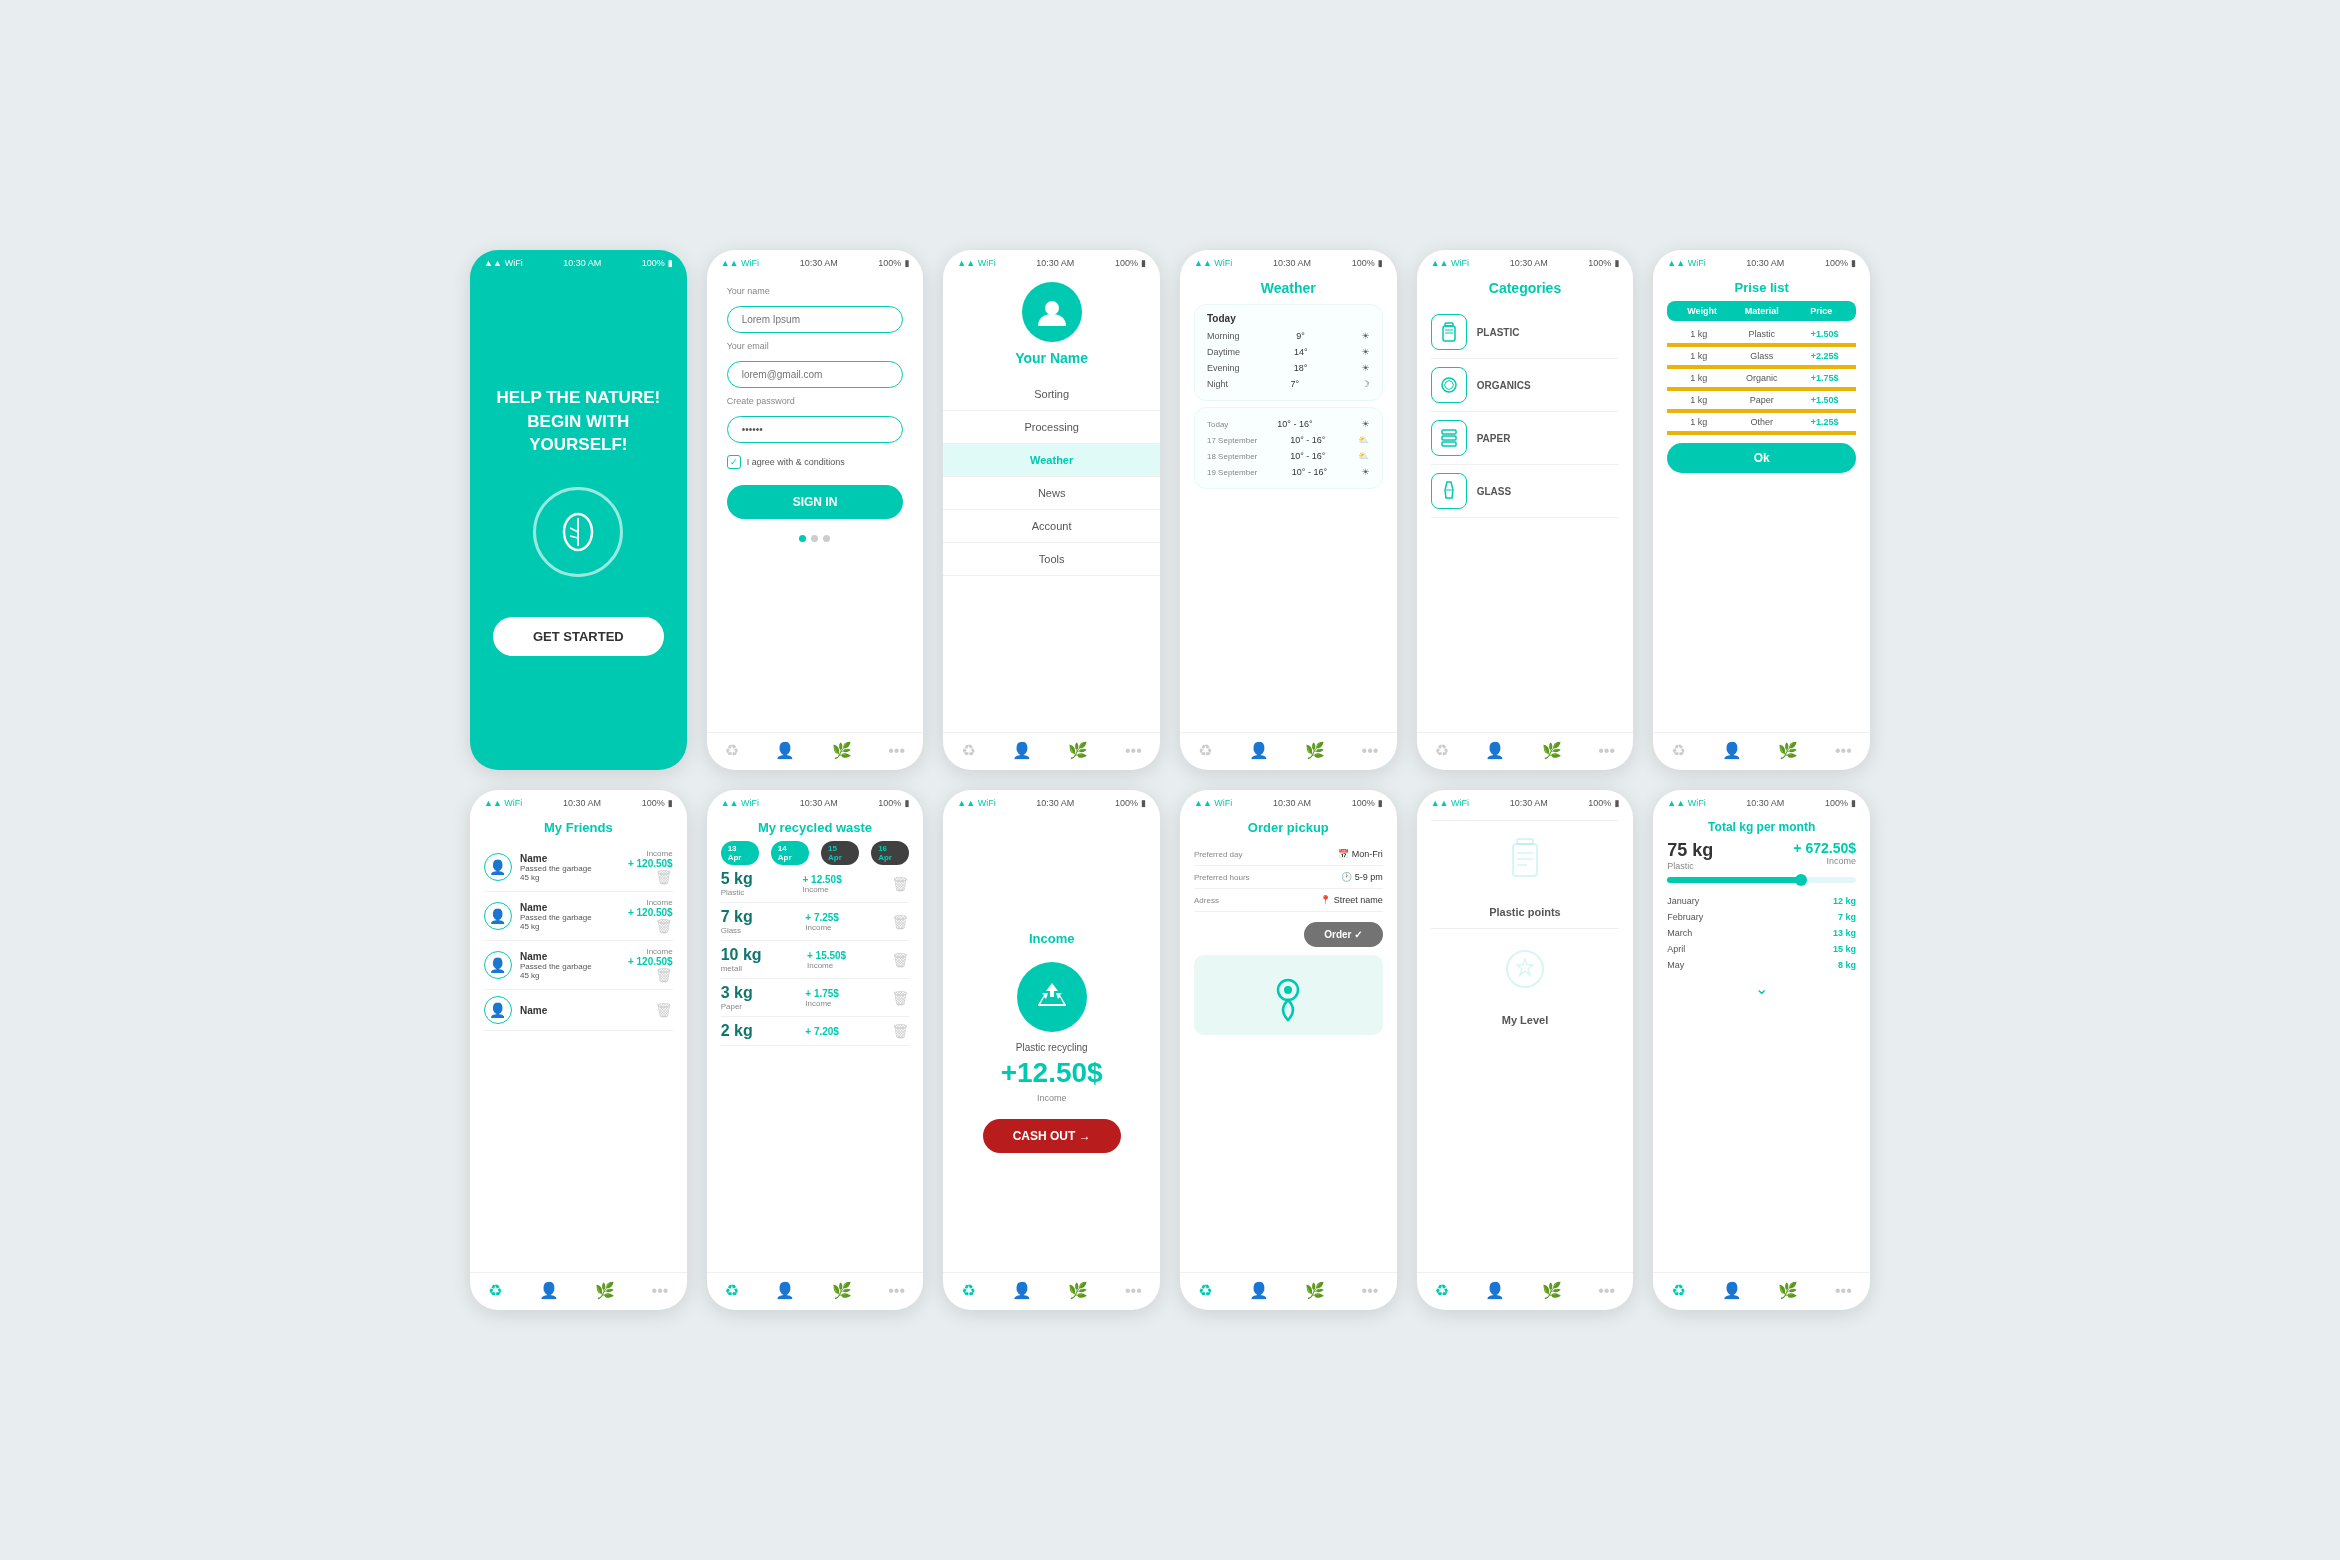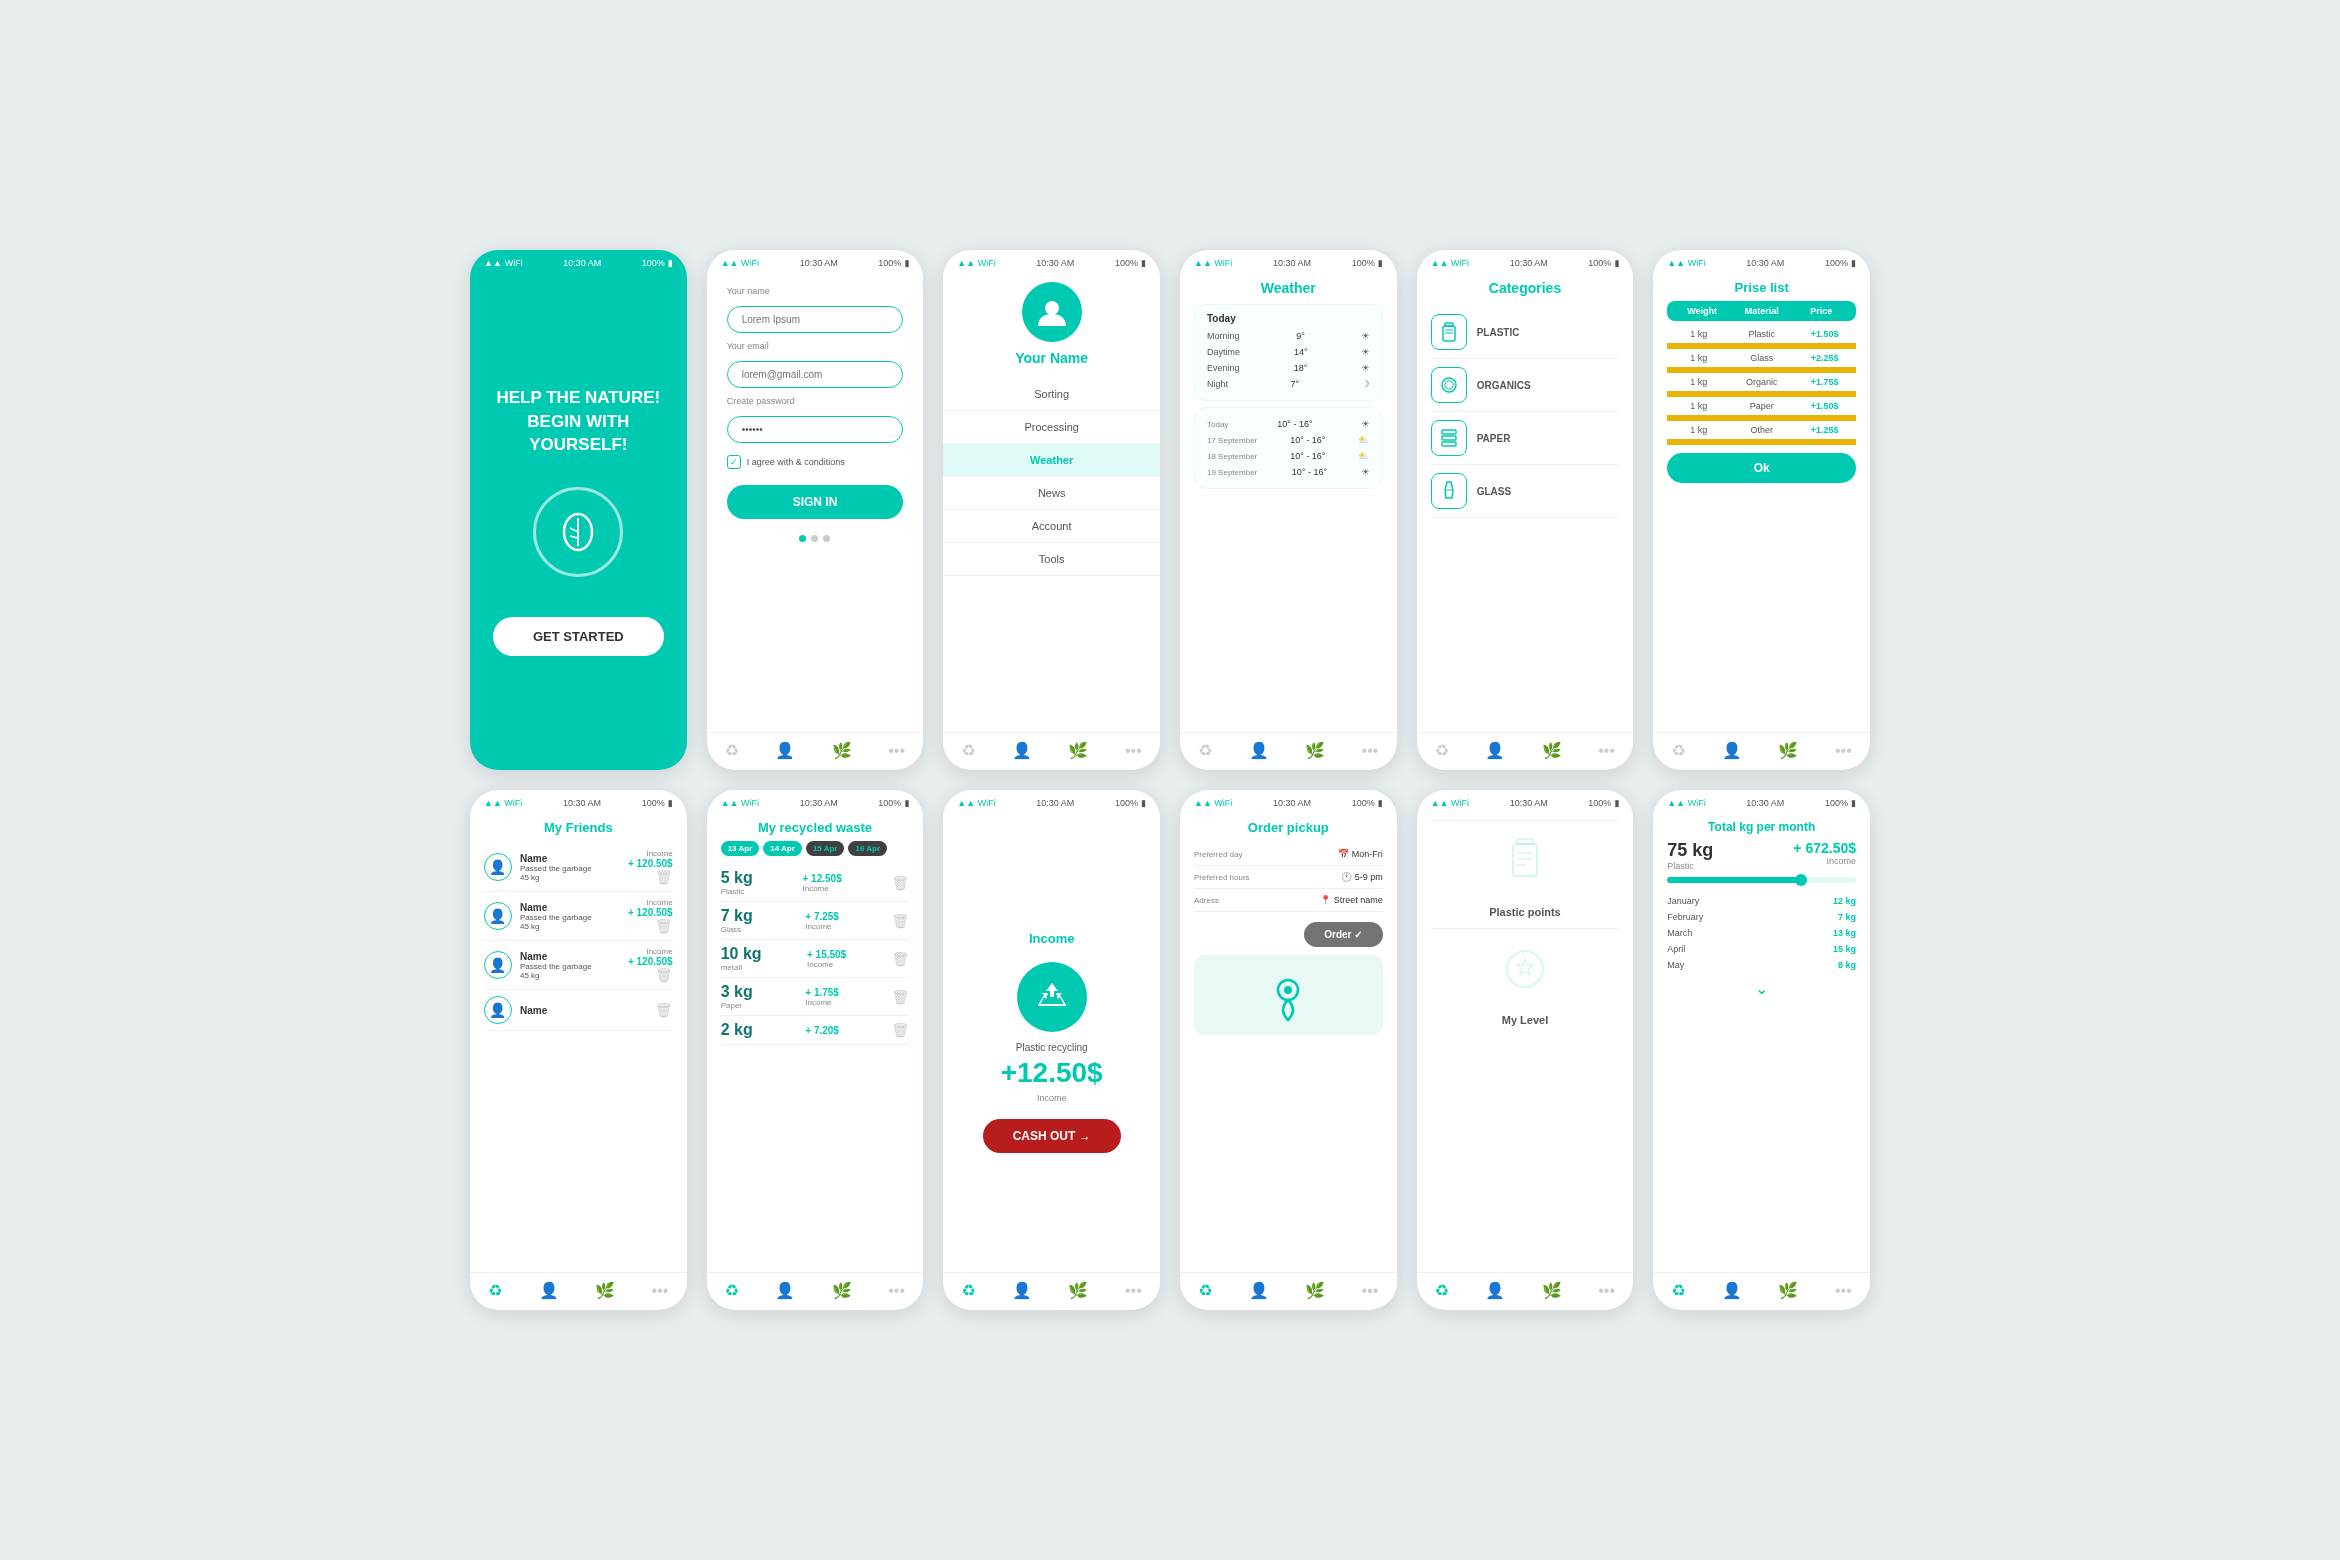"1 kg" .price-row { border-bottom: 6px solid #eab308 -> 4px solid #eab308 }
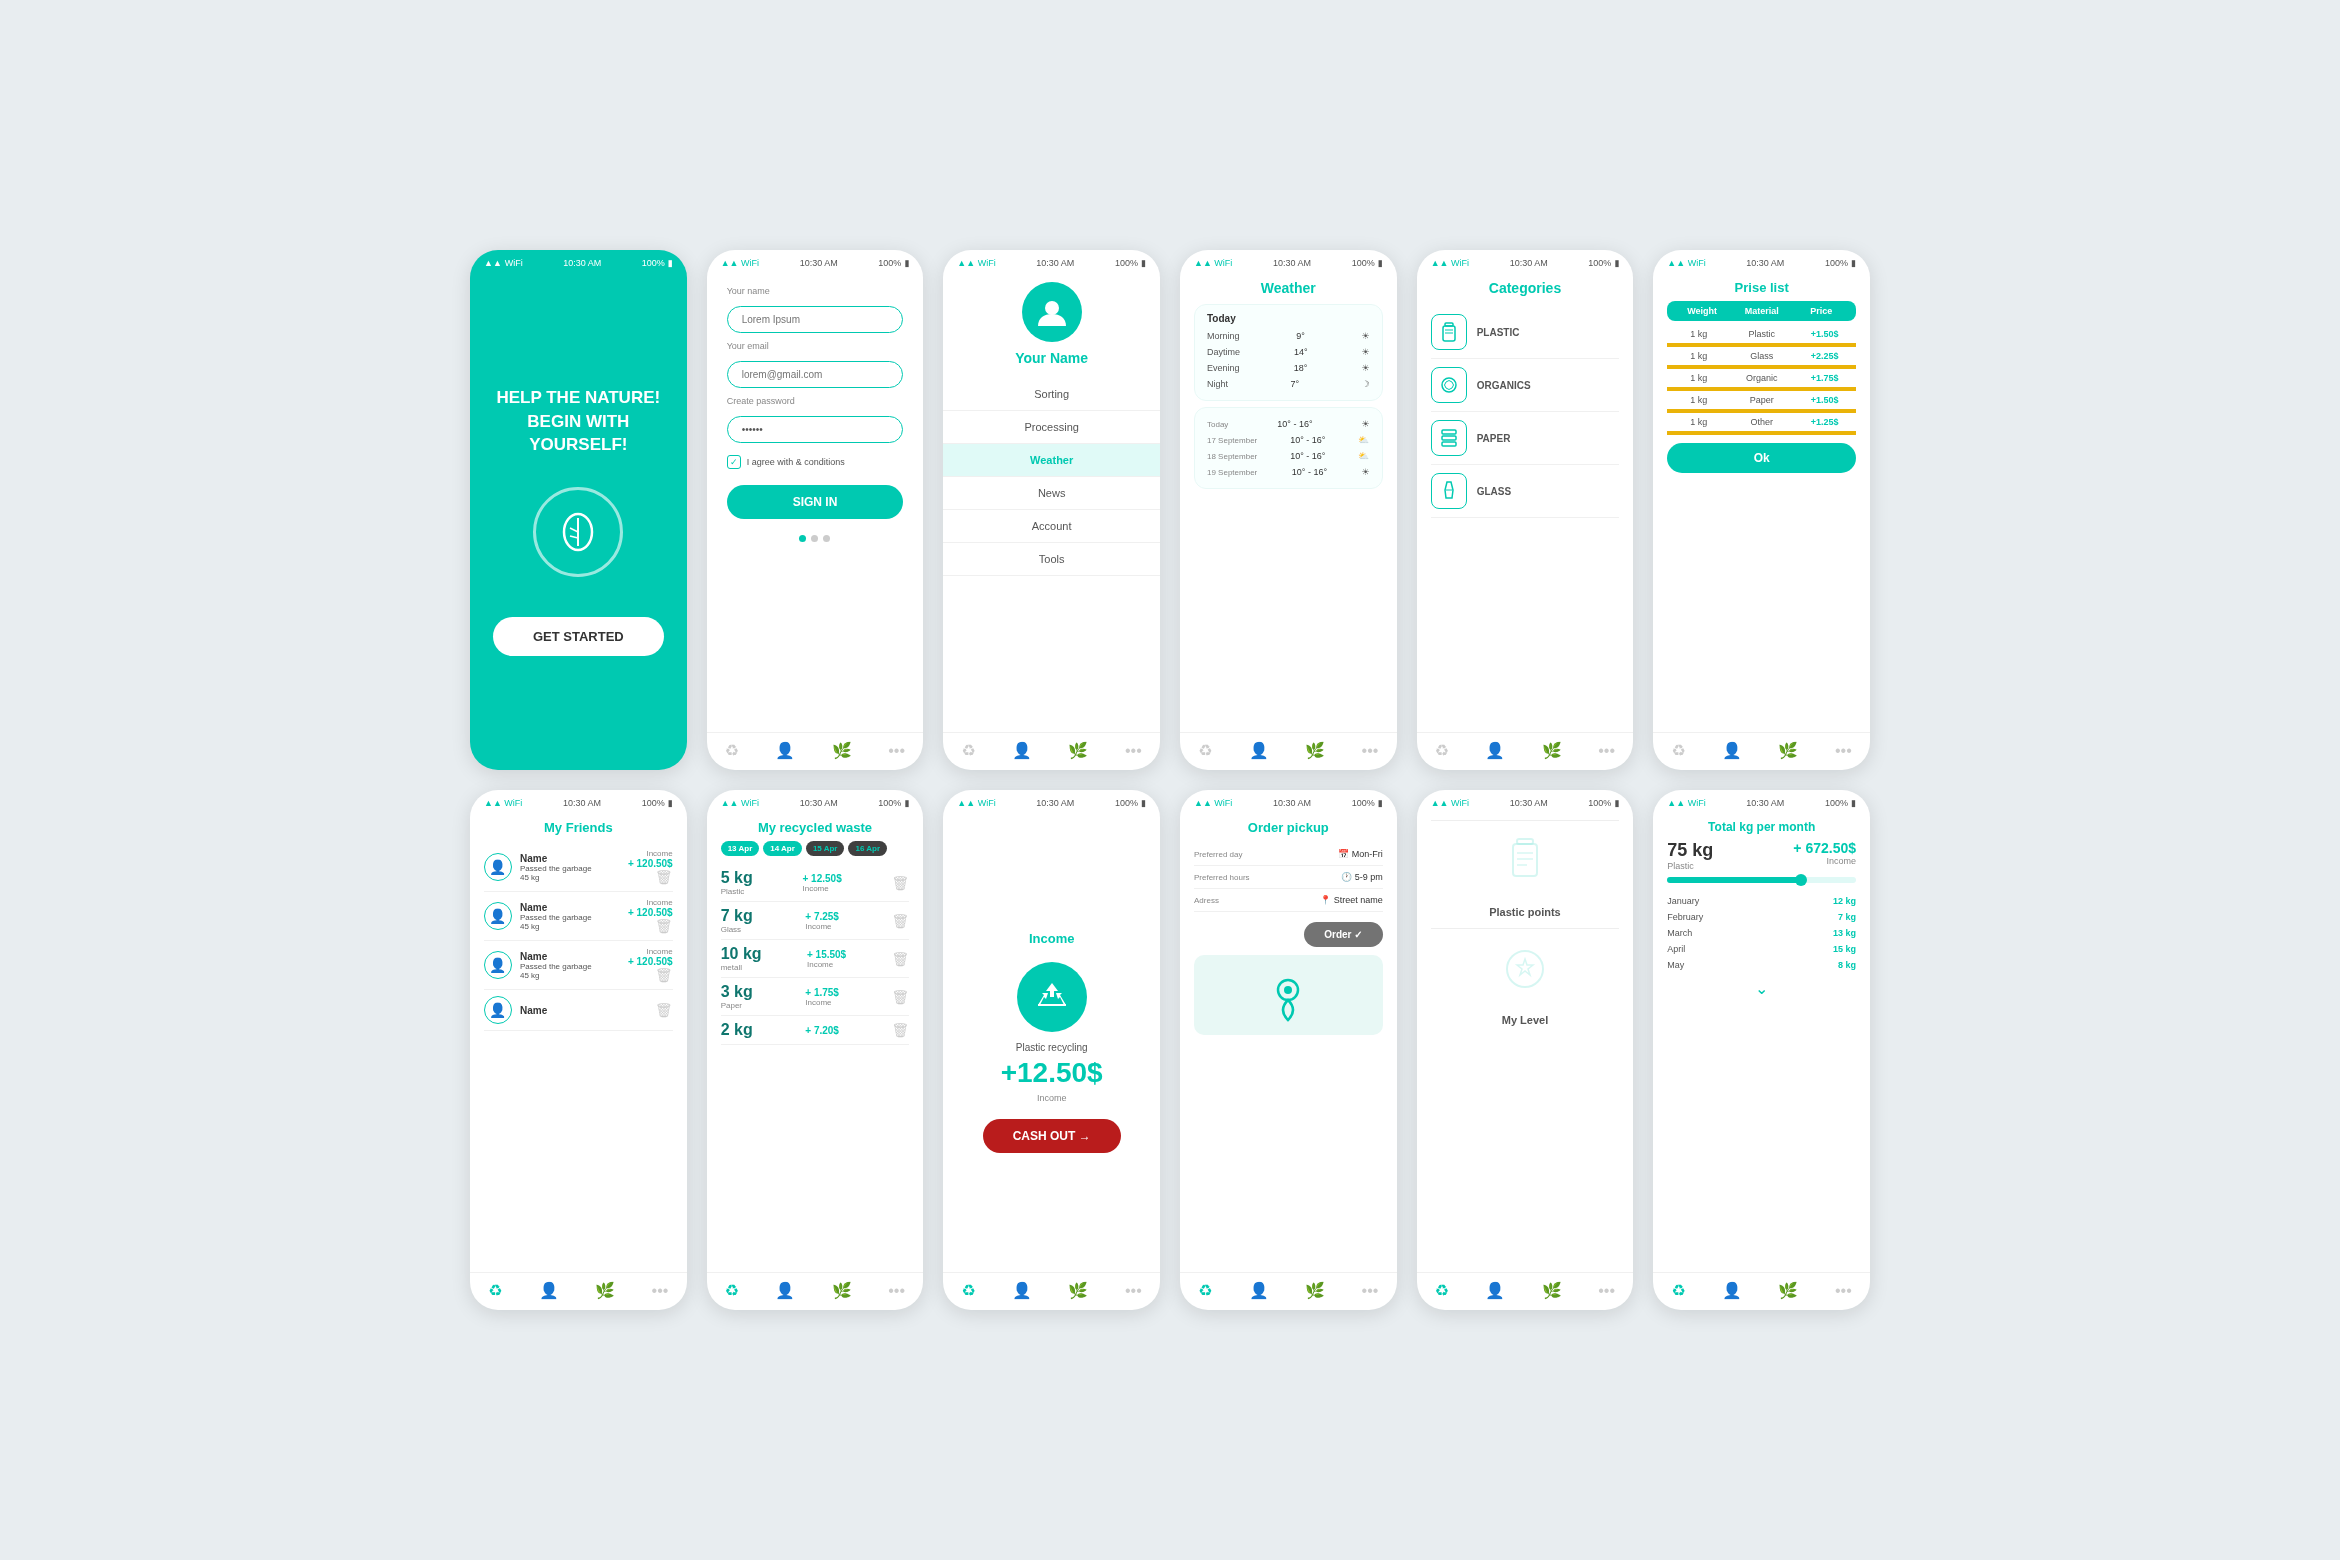"13 Apr" .date-tabs { gap: 4px -> 12px; margin-bottom: 8px -> none }
